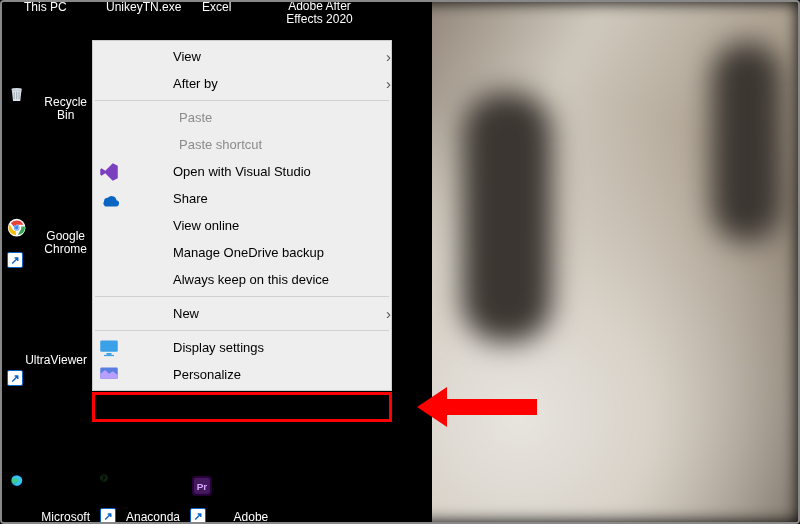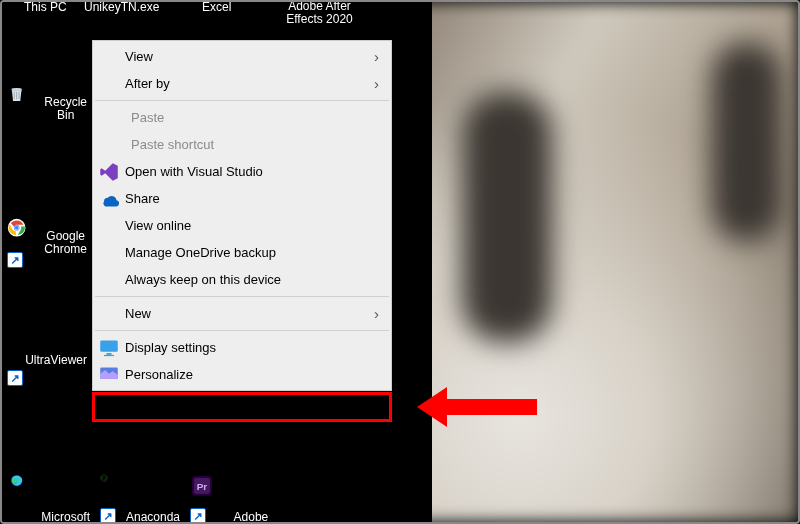"UnikeyTN.exe" span { left: 82px -> 104px }
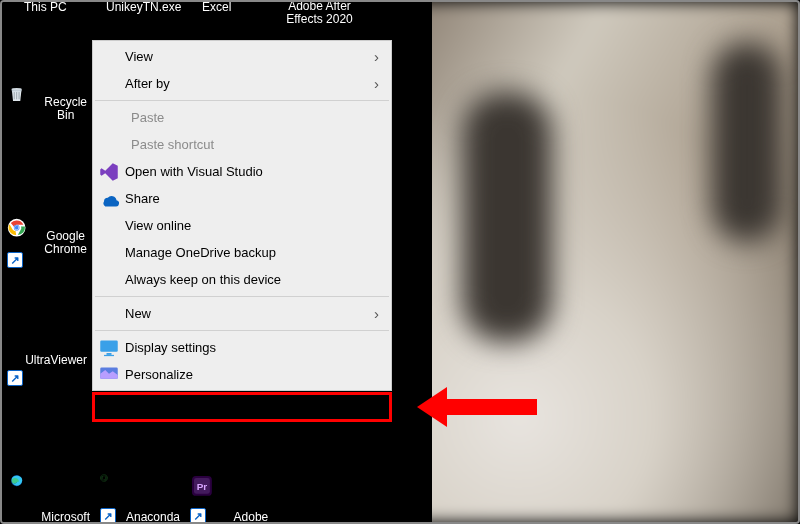"View" .cm-item { gap: none -> 48px; padding: 0 12px 0 6px -> 0 0 0 6px }
